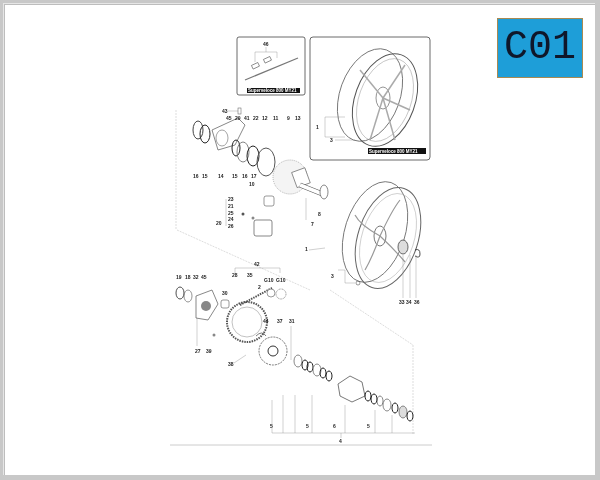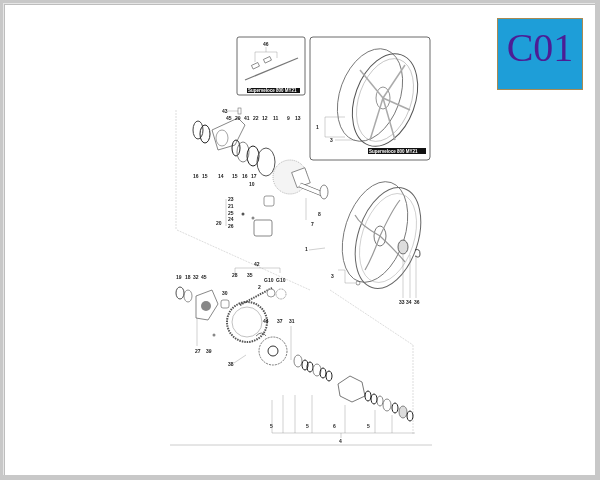"C01" .badge { color: #4c1d95 -> #0f172a; font-family: Liberation Serif, serif -> Liberation Mono, monospace; height: 72px -> 60px }
